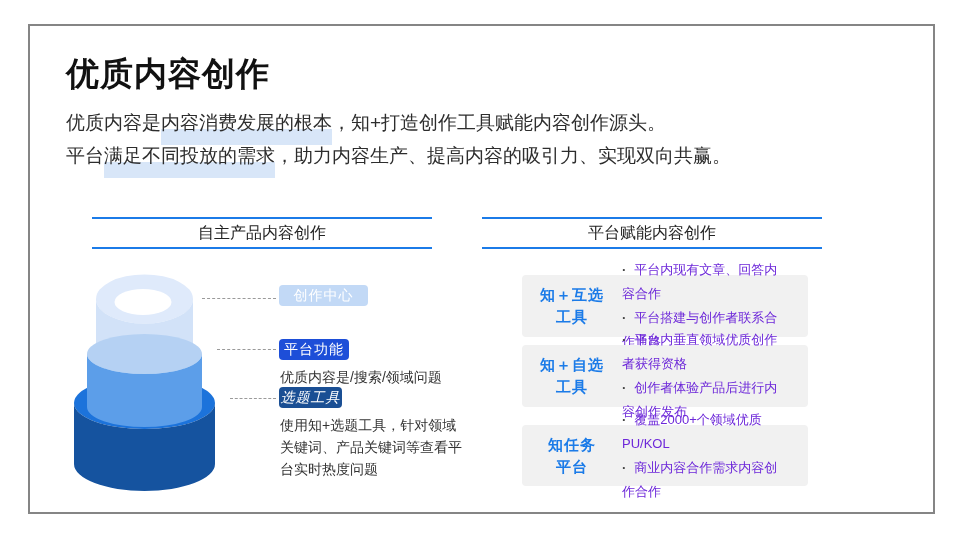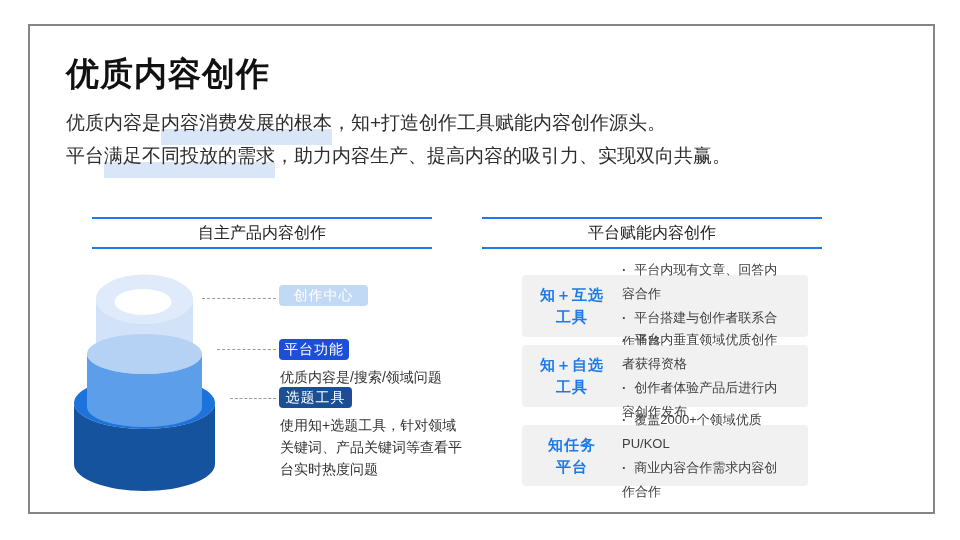"平台内现有文章、回答内容合作" .row-bullets { color: #404040 -> #6d28d9 }
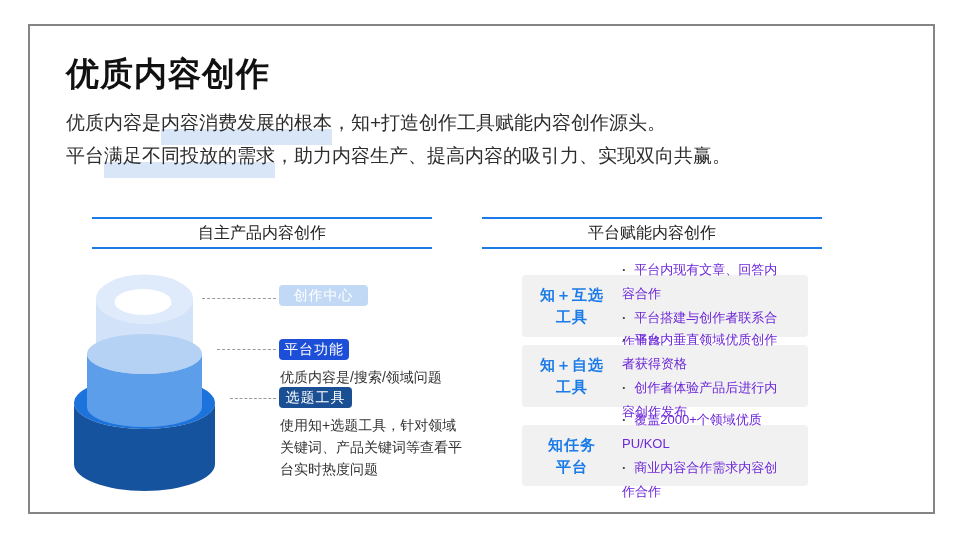"选题工具" .lvl-box.b3 { font-style: none -> italic; width: 73px -> 63px }
